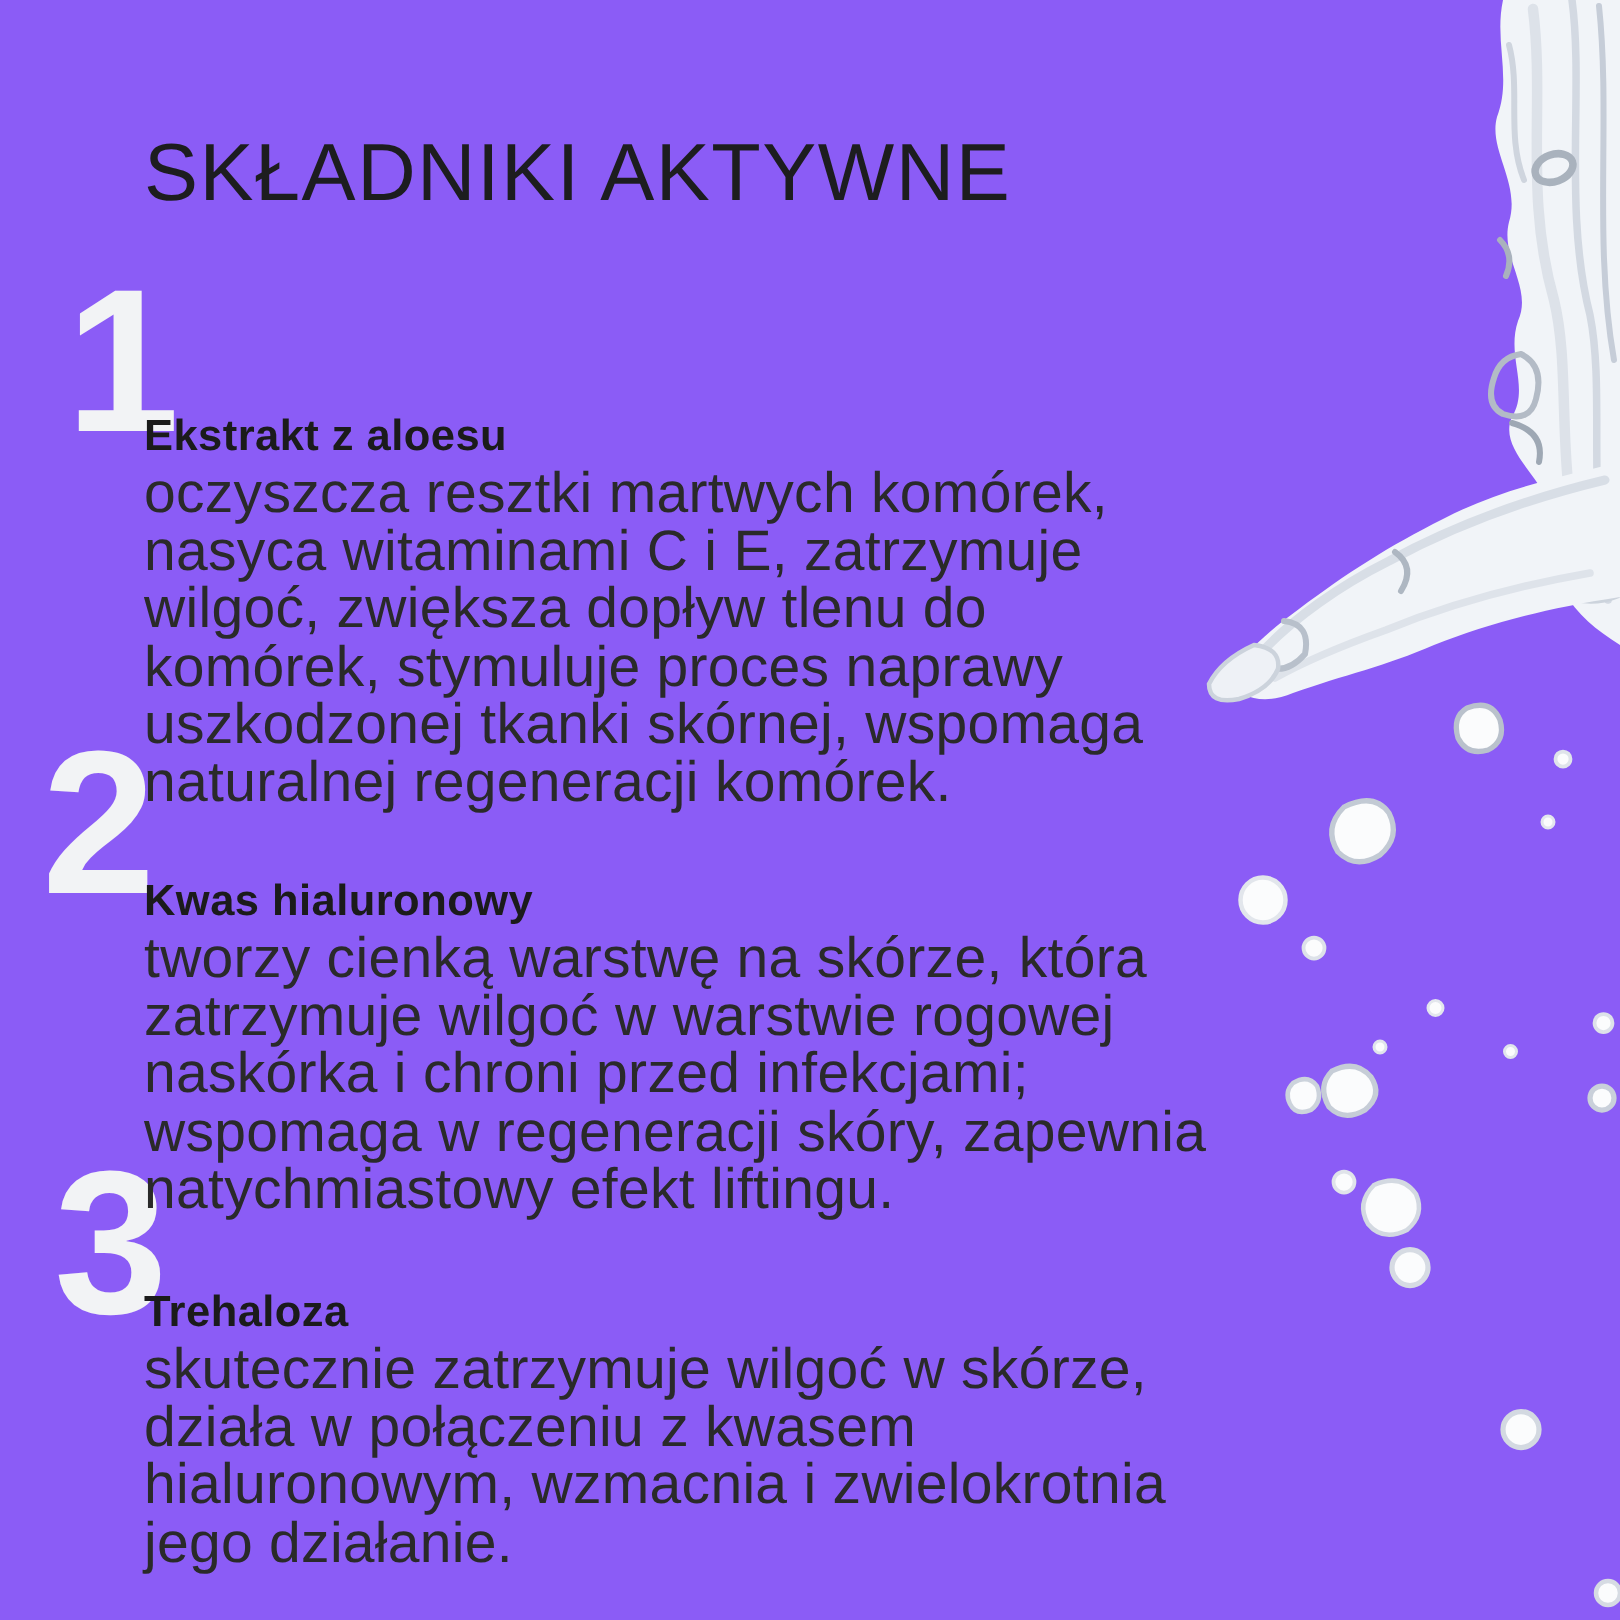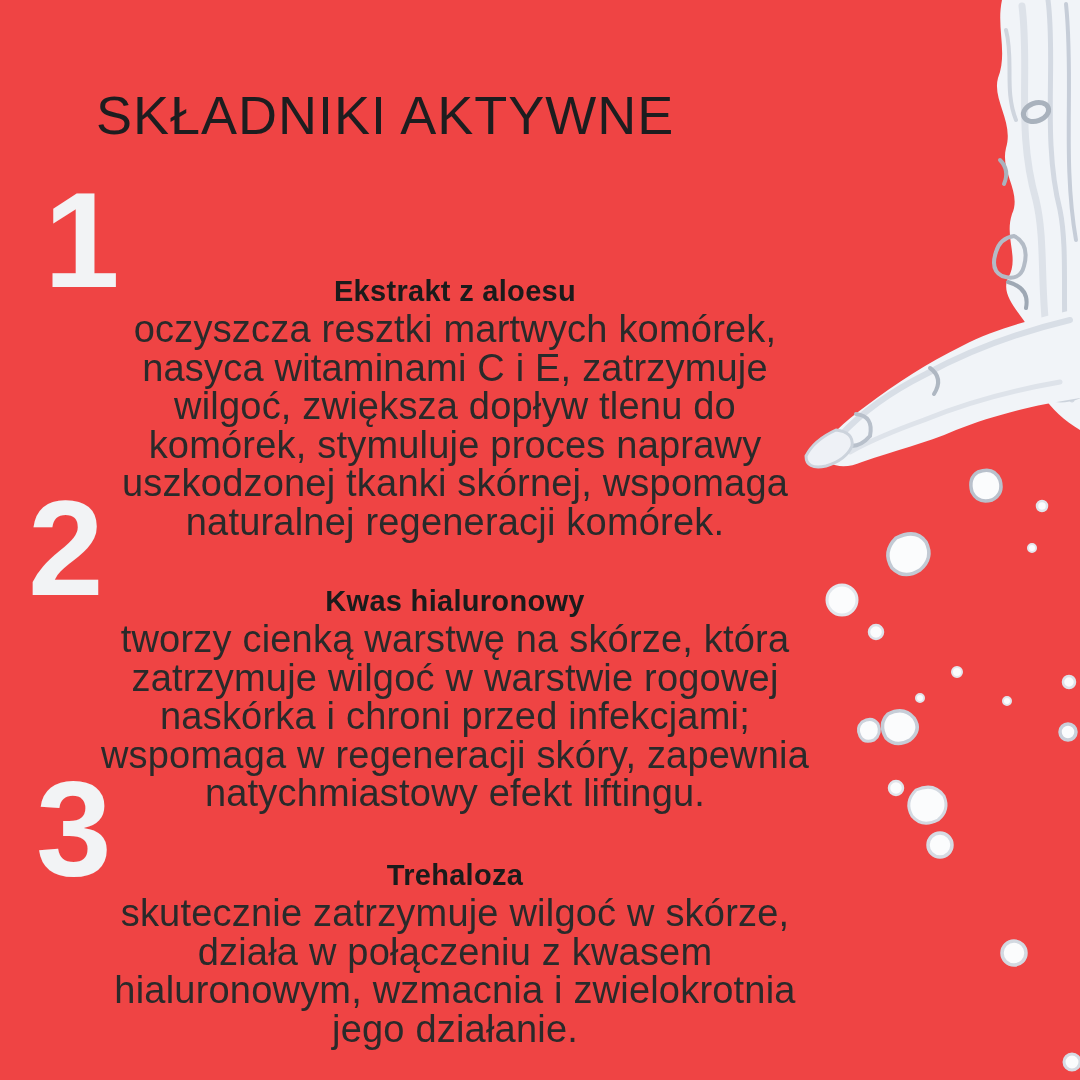"SKŁADNIKI AKTYWNE" .canvas { background: #ef4444 -> #8b5cf6; text-align: center -> none }
